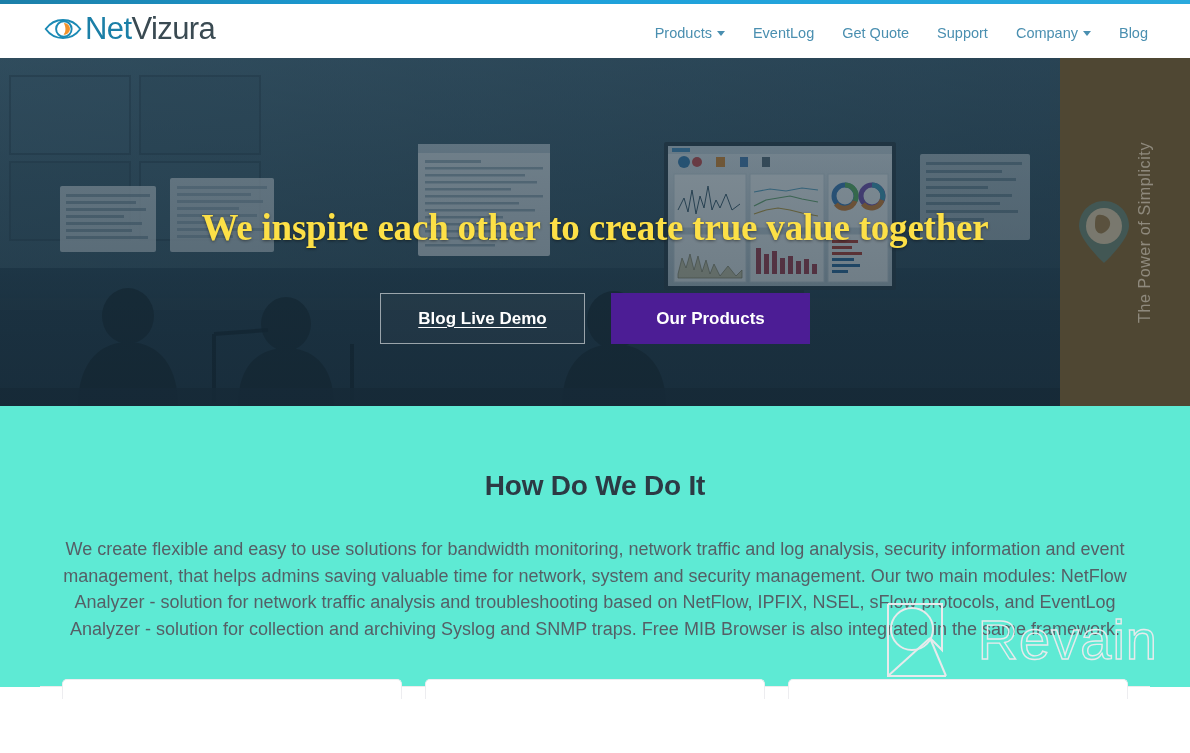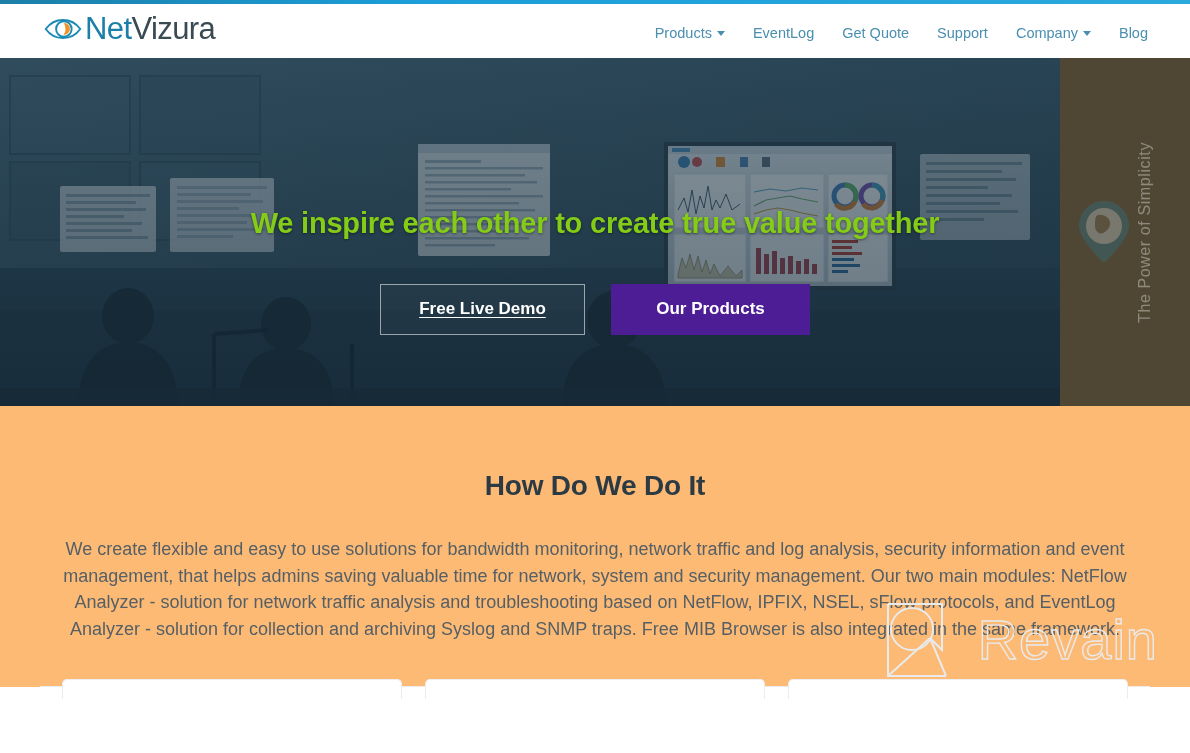"We inspire each other to" .hero-title { color: #84cc16 -> #fde047; font-family: none -> Liberation Serif, serif; font-size: 29px -> 37px }
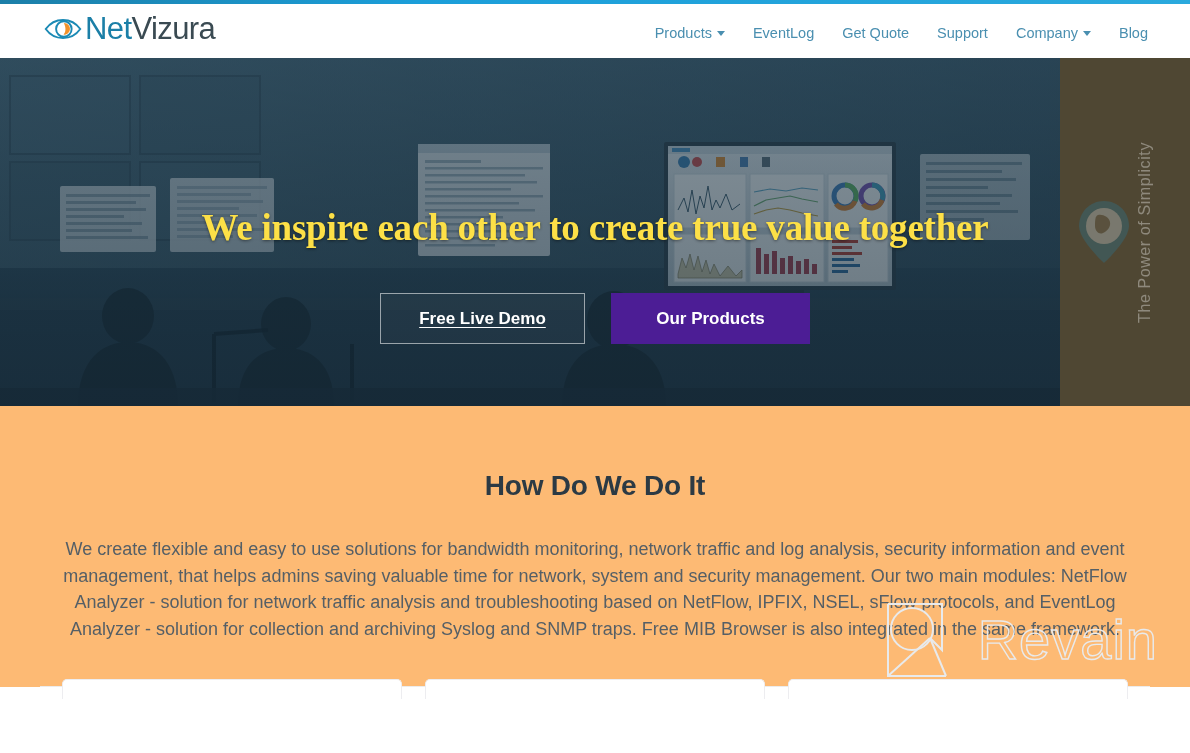"Free Live Demo" span { text: Free -> Blog }
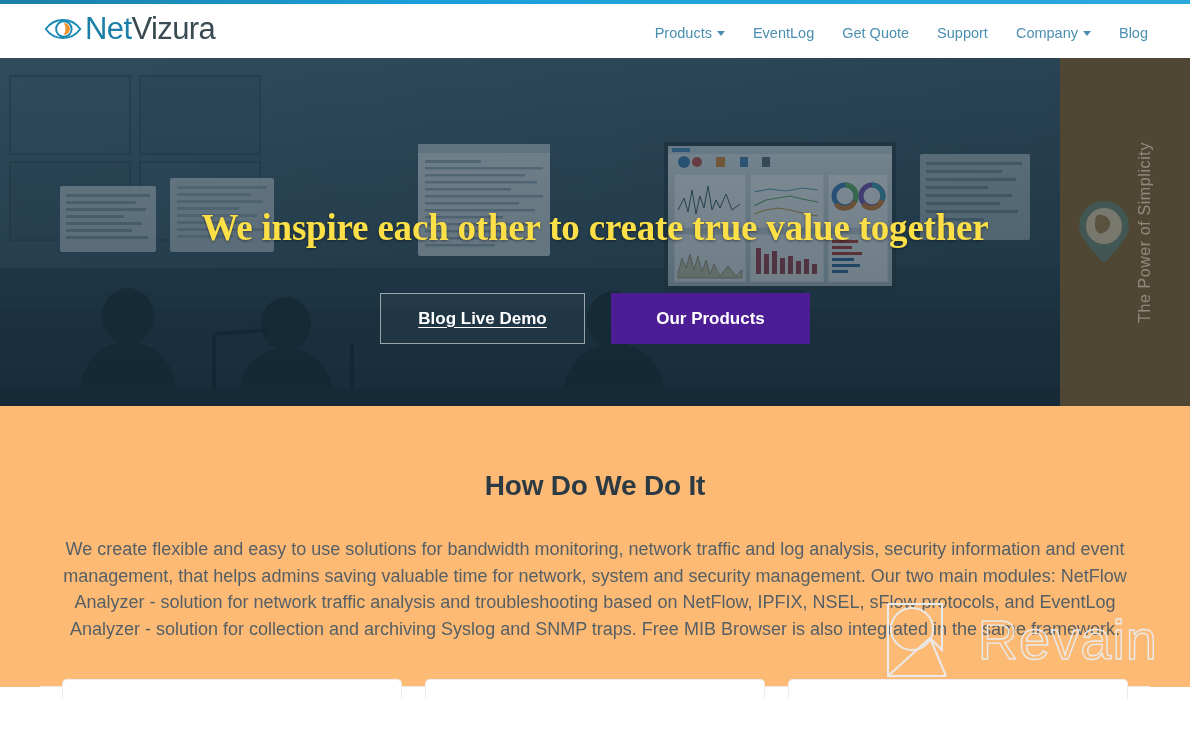"How Do We Do It" .main { background: #fdba74 -> #5eead4 }
